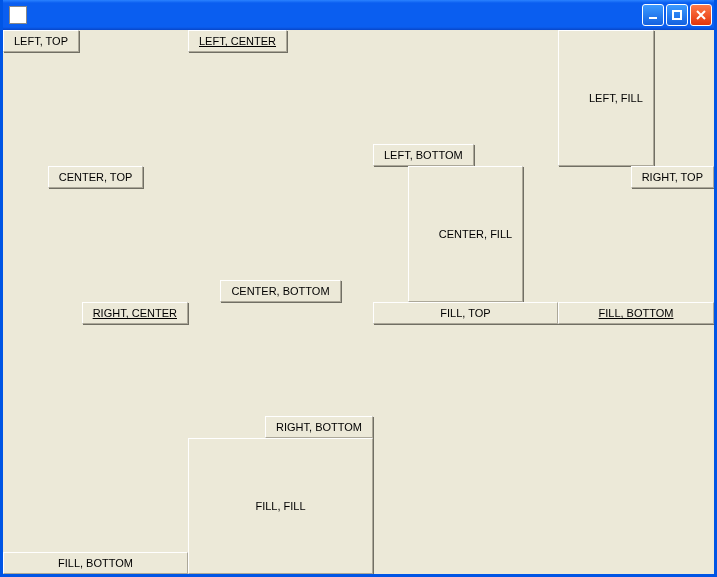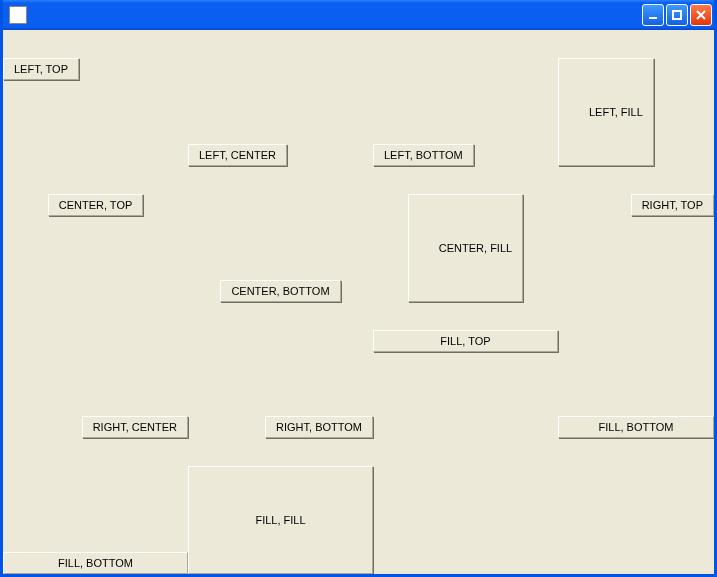"LEFT, TOP" .cell { margin-top: 28px -> none }
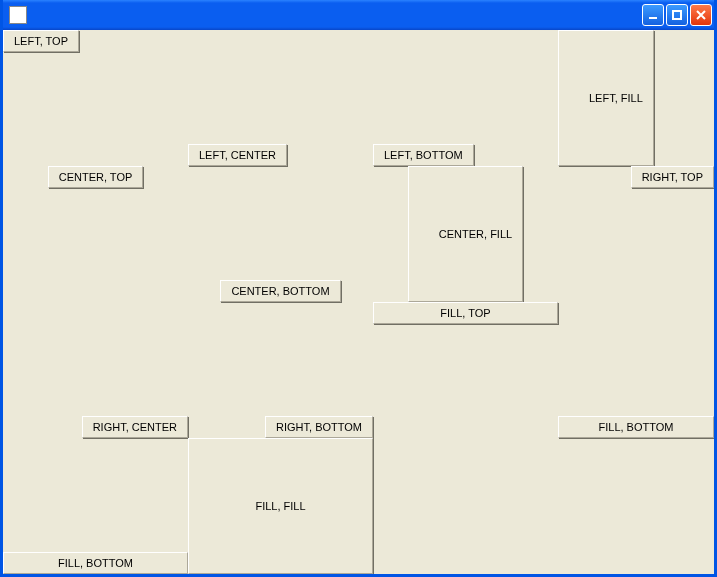"LEFT, CENTER" .v-center { align-items: flex-end -> flex-start; text-decoration: none -> underline }
